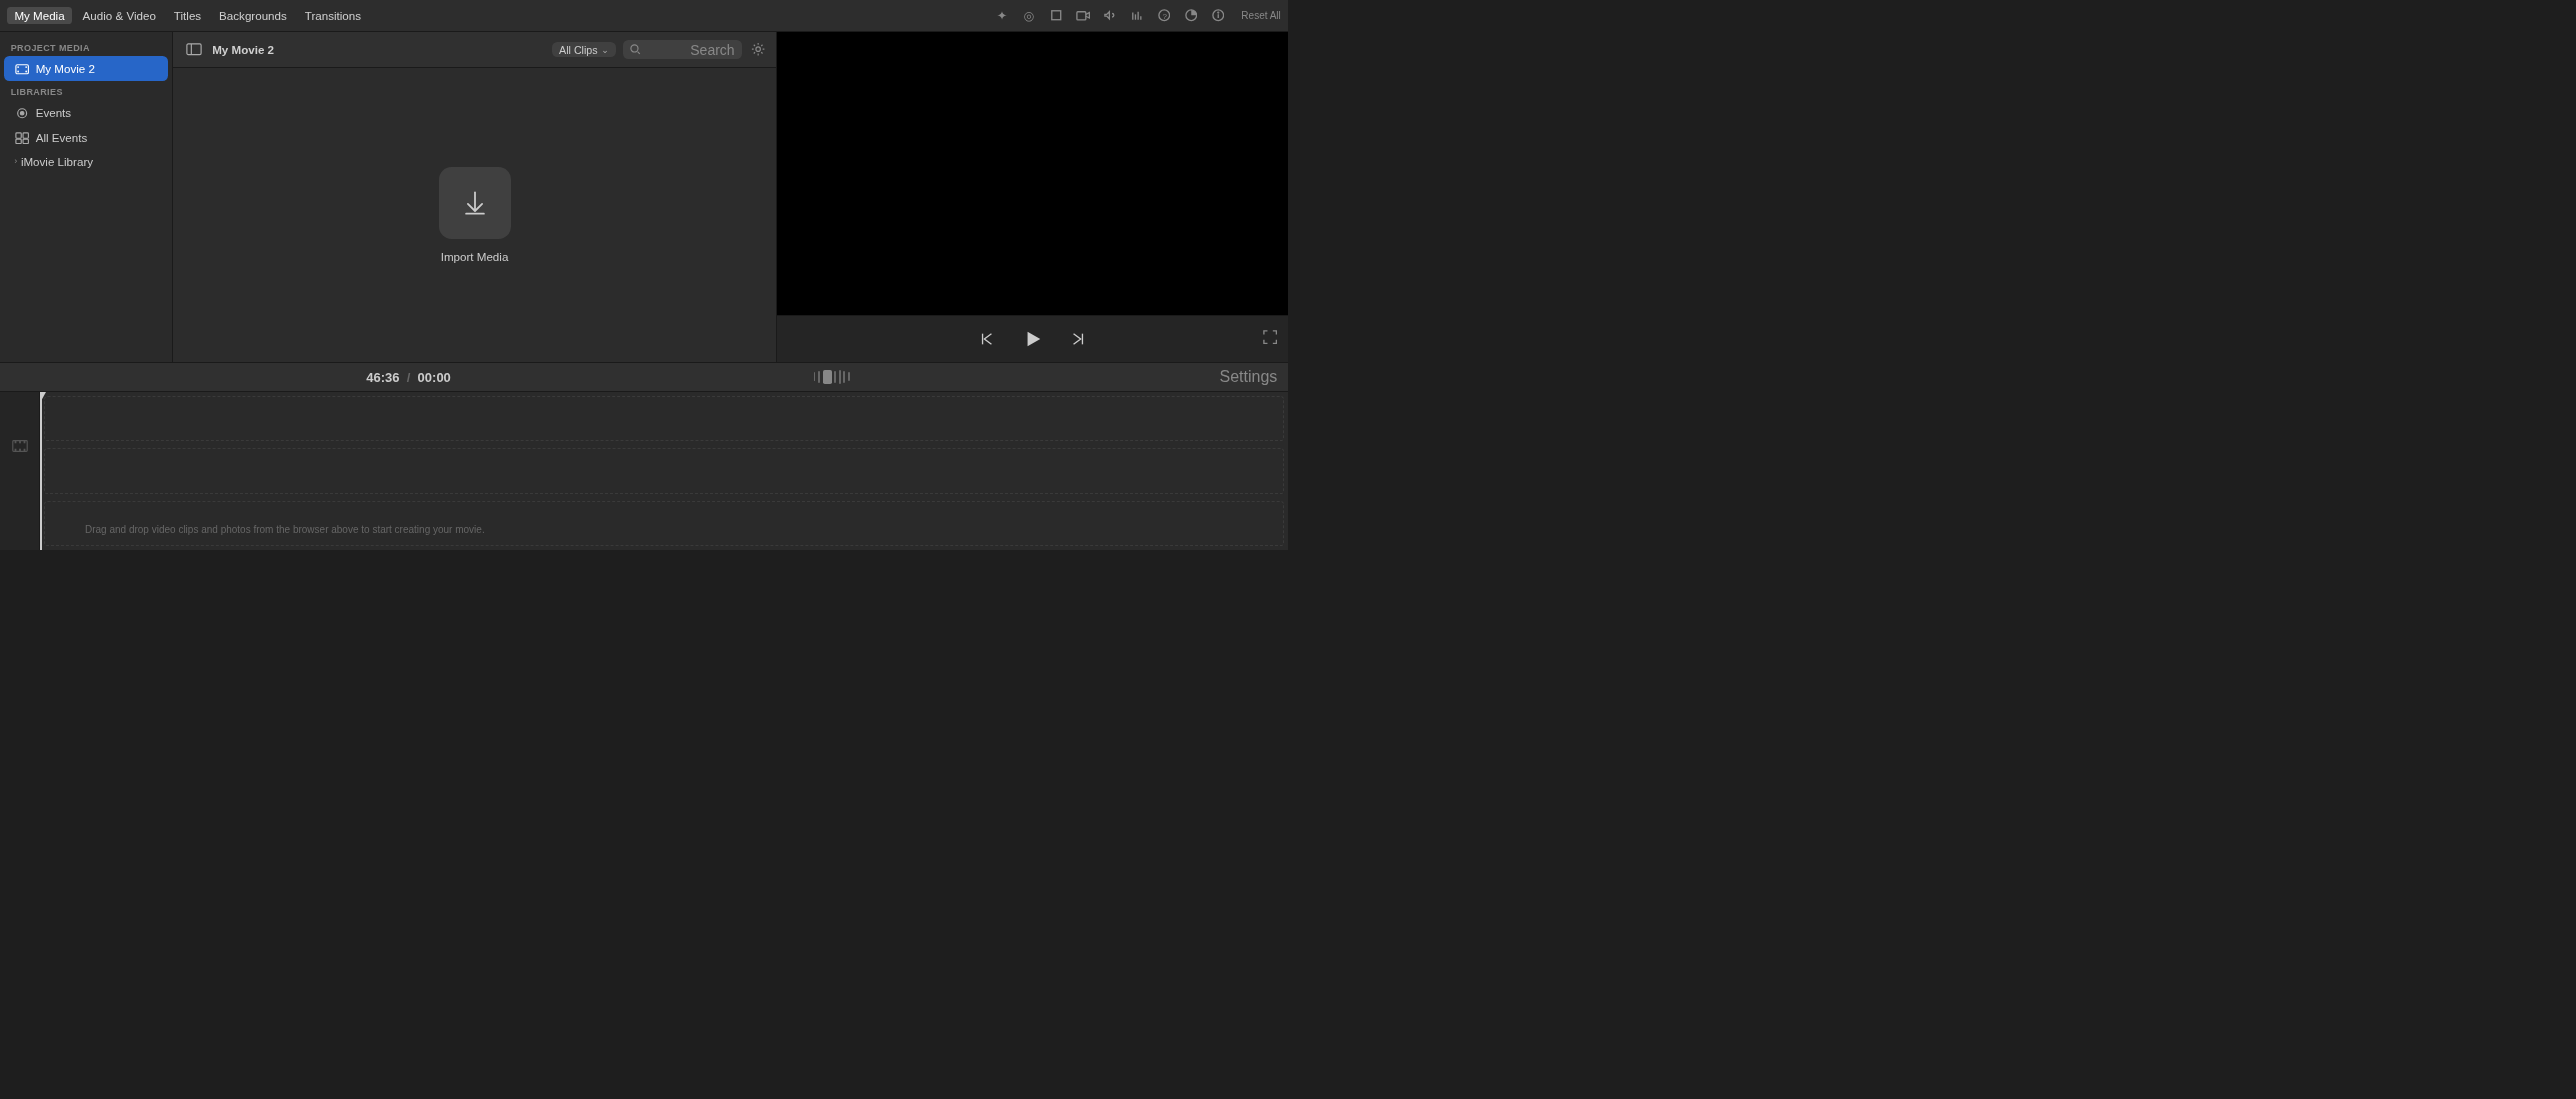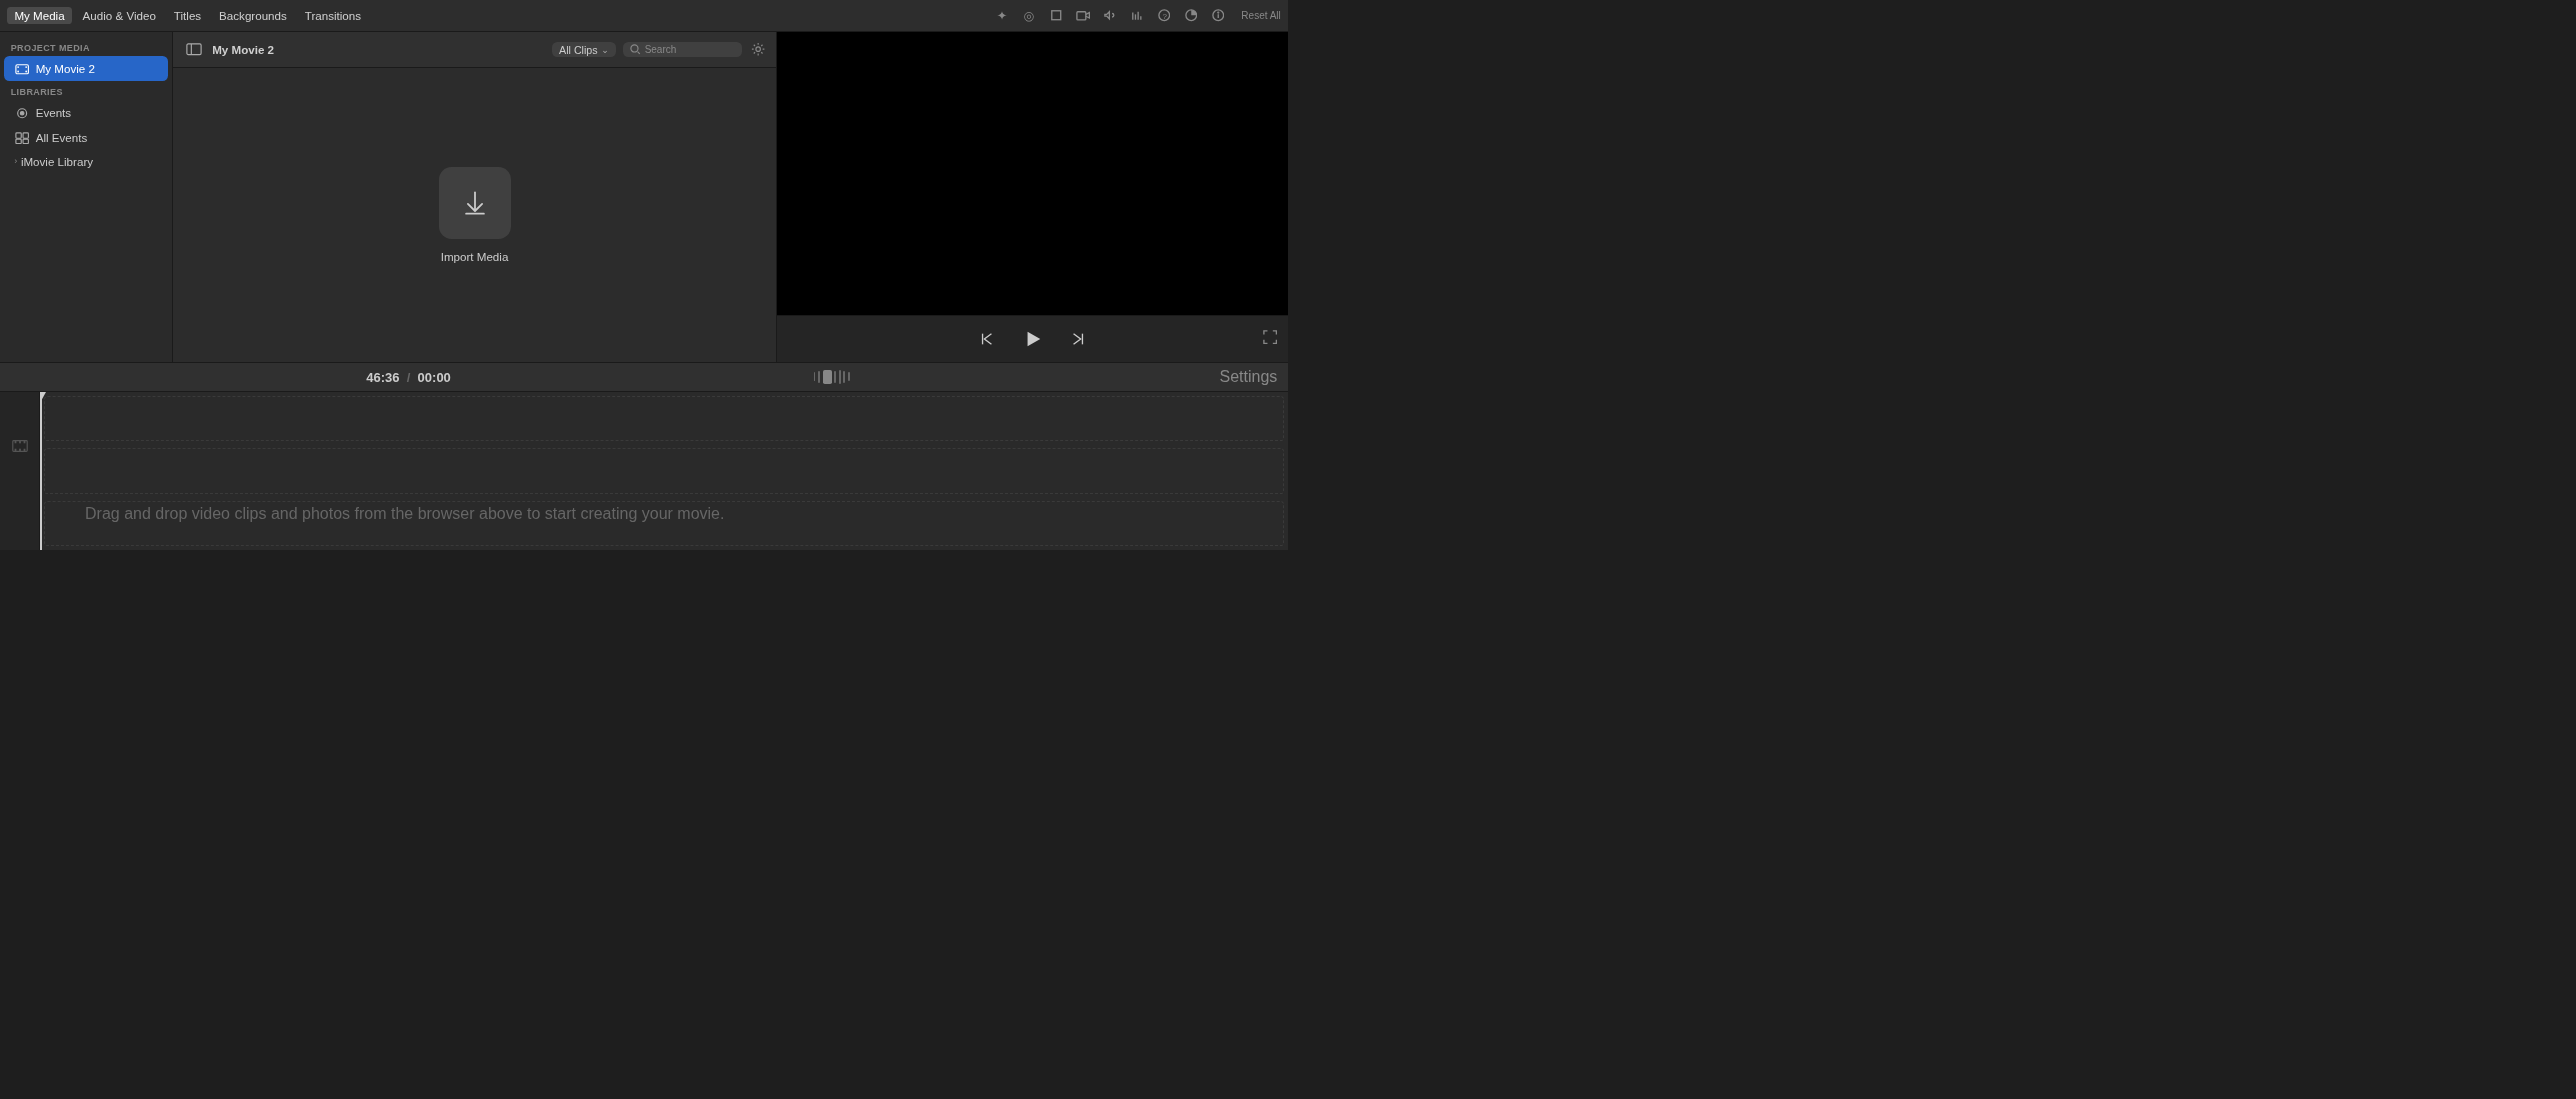"Search" .search-box input { font-size: 10px -> 14px; text-align: none -> right }
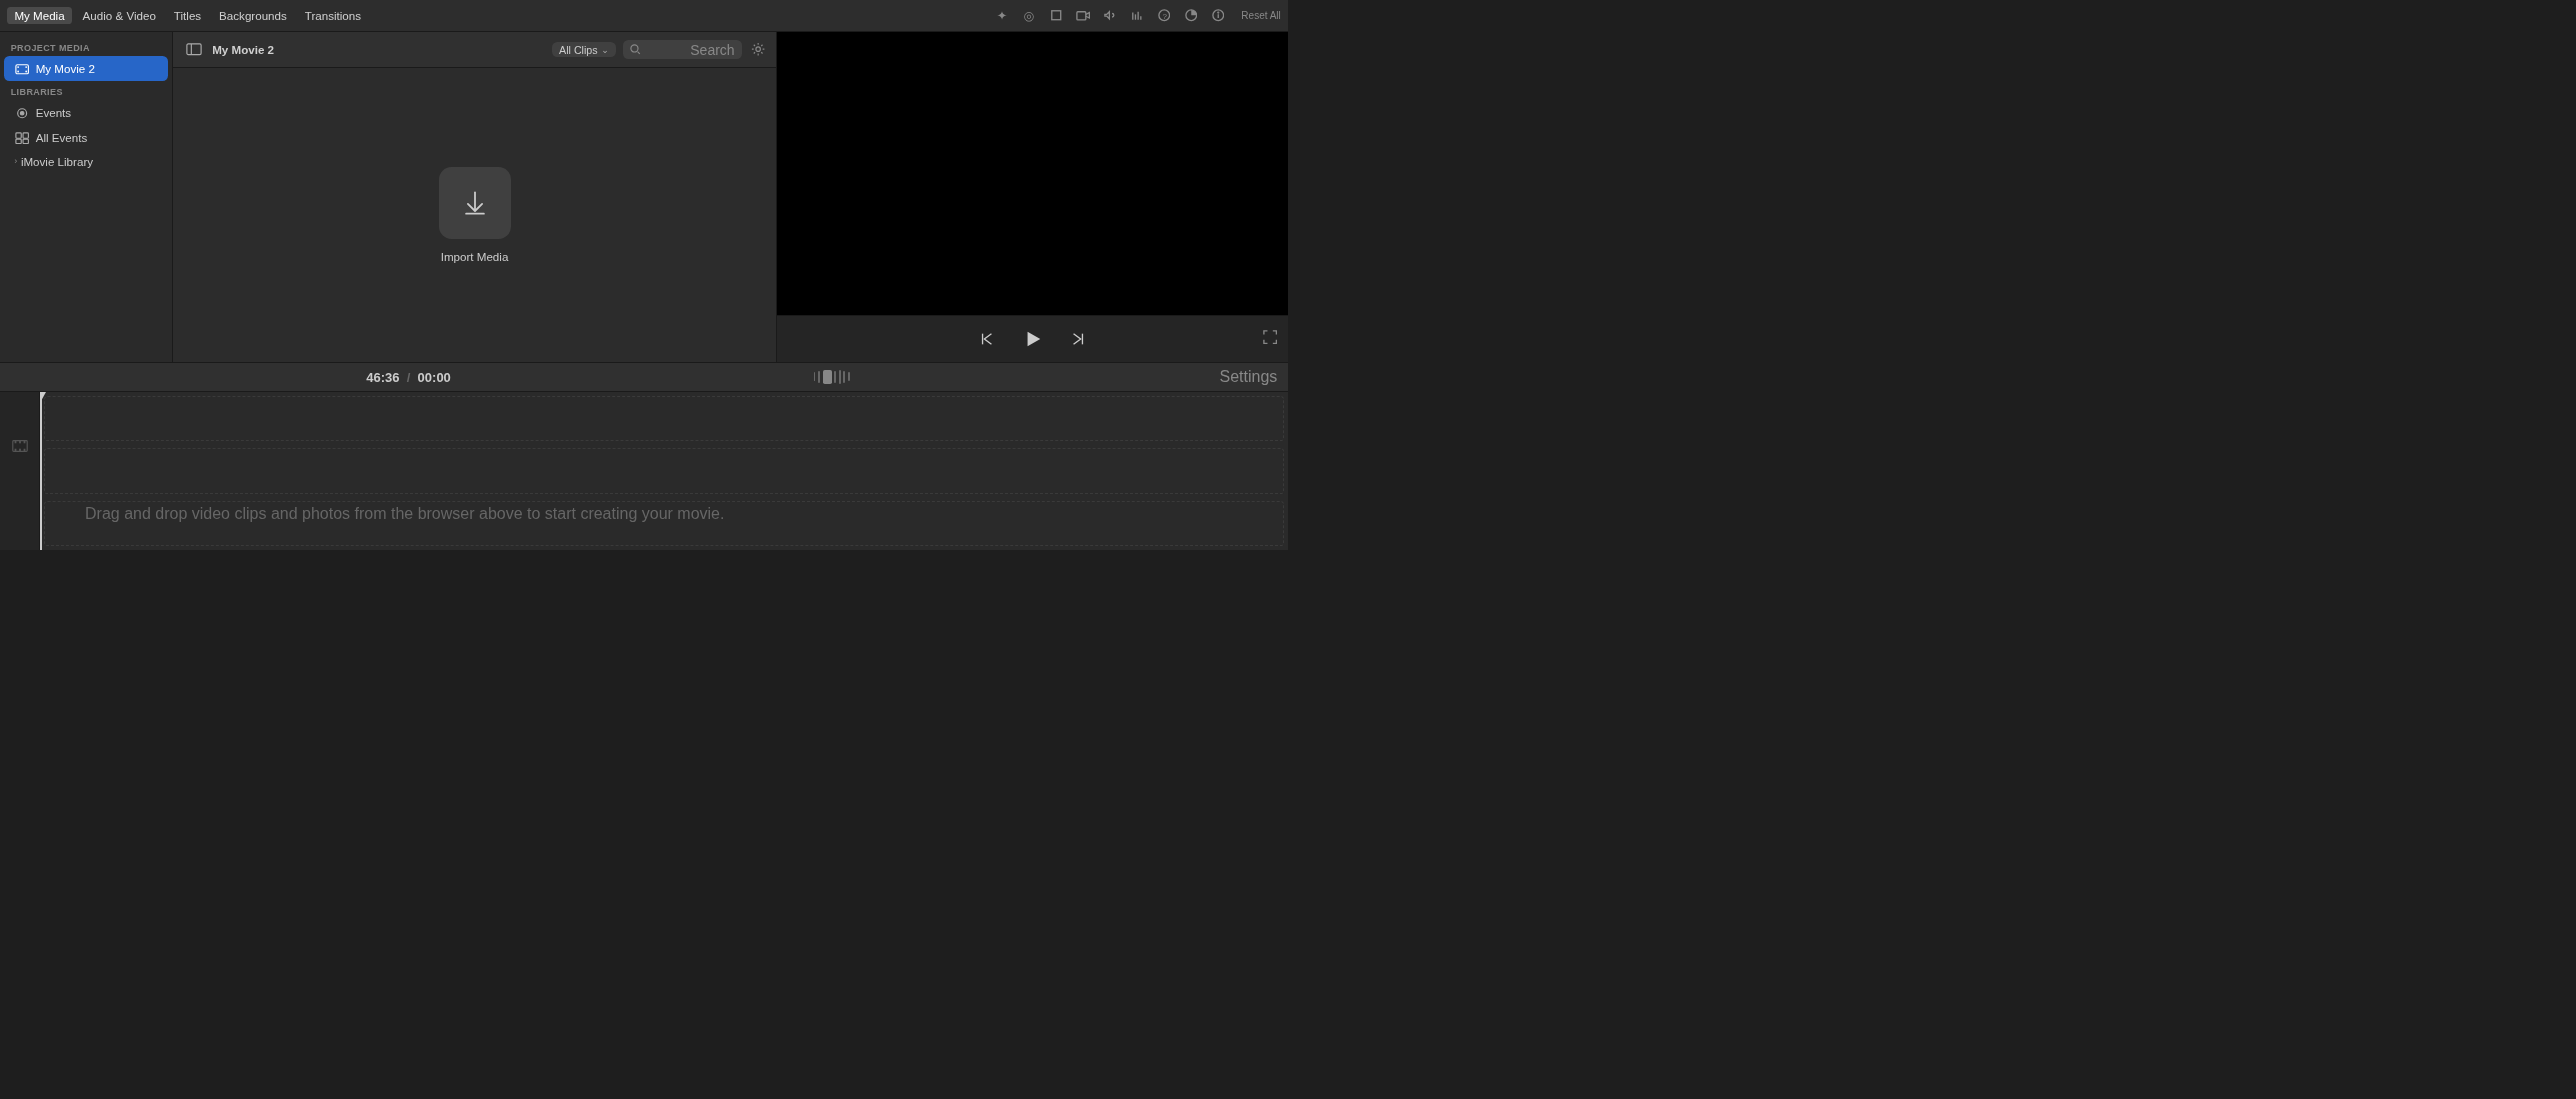"Drag and drop video clips" .drag-hint { bottom: 27px -> 15px; font-size: 16px -> 10px }
